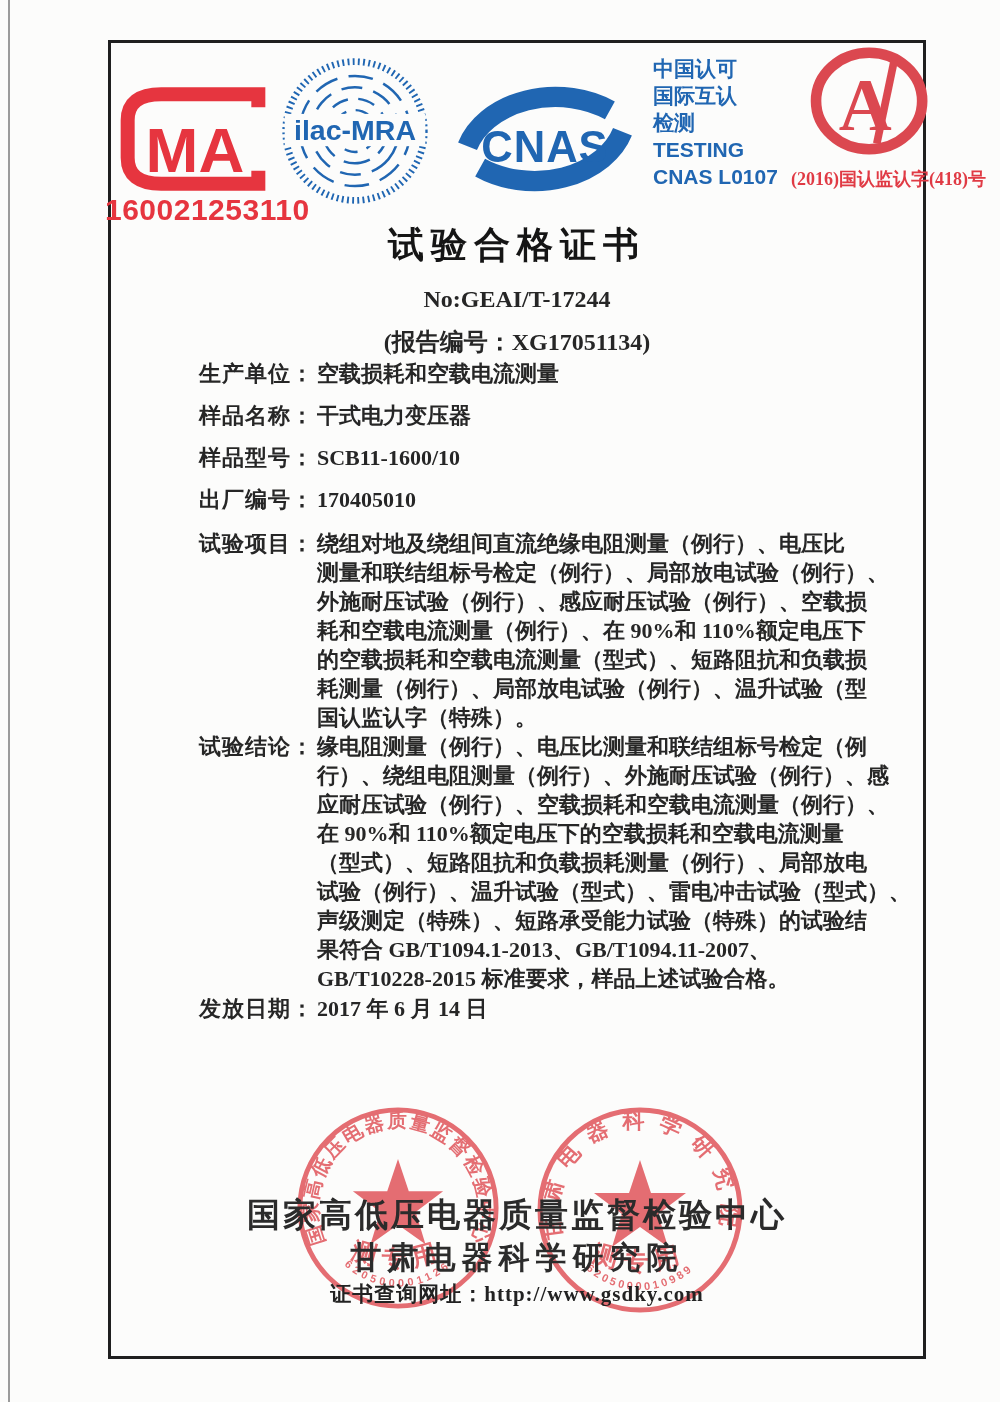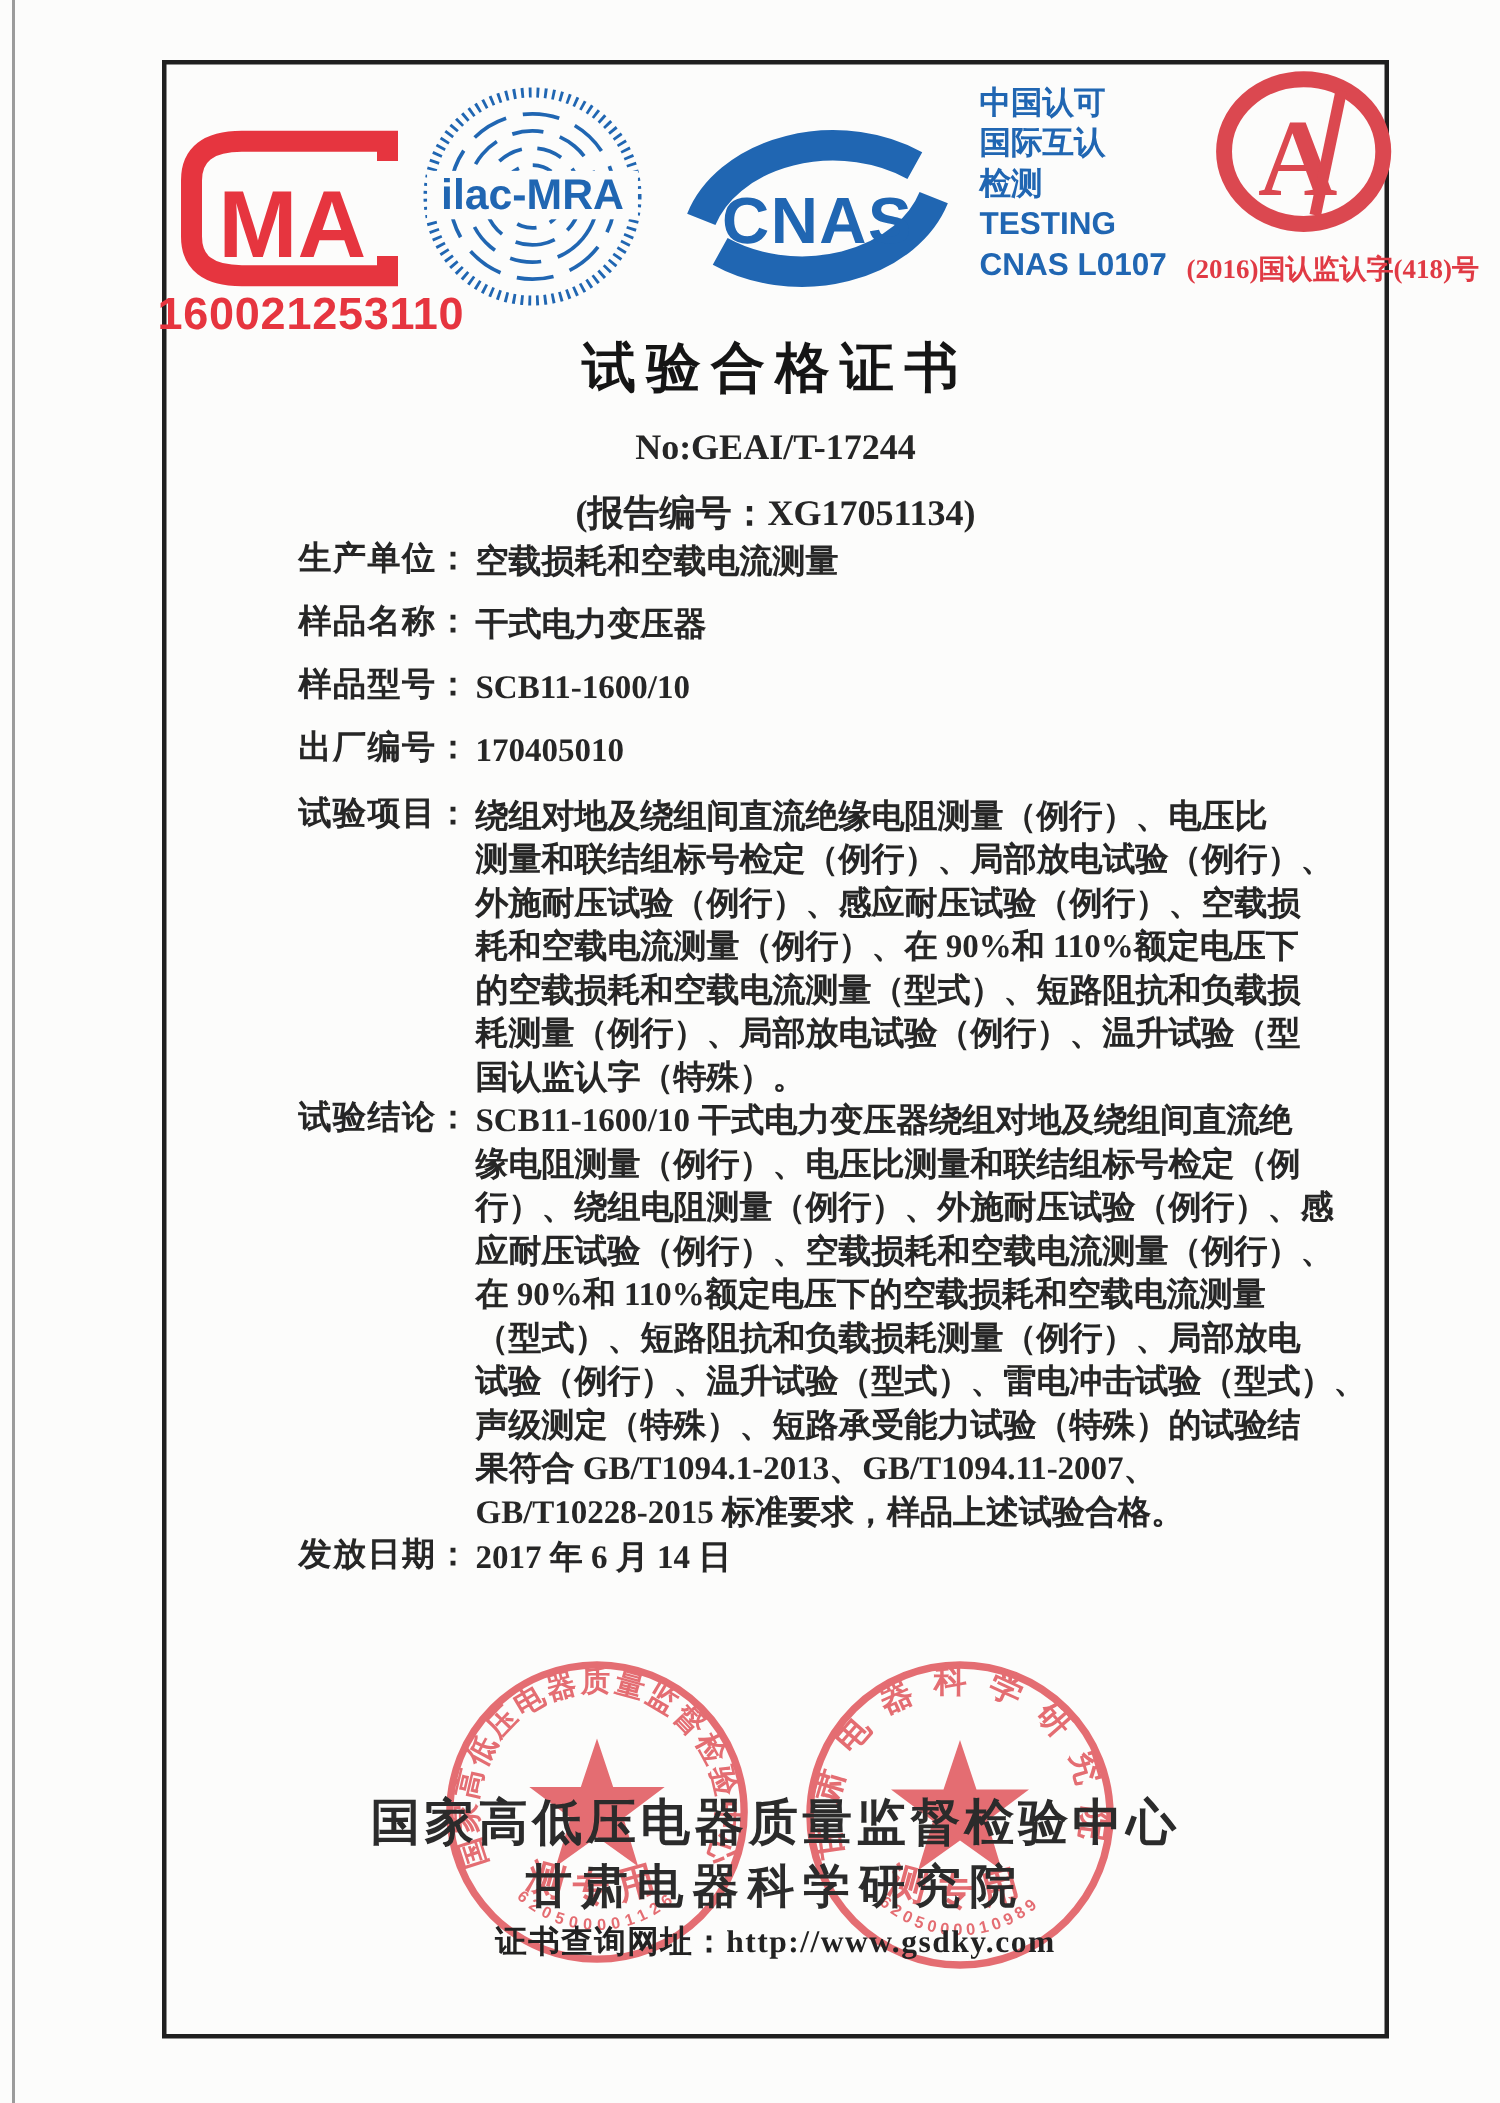"生产单位：" .flabel { font-family: Liberation Mono, monospace -> none }
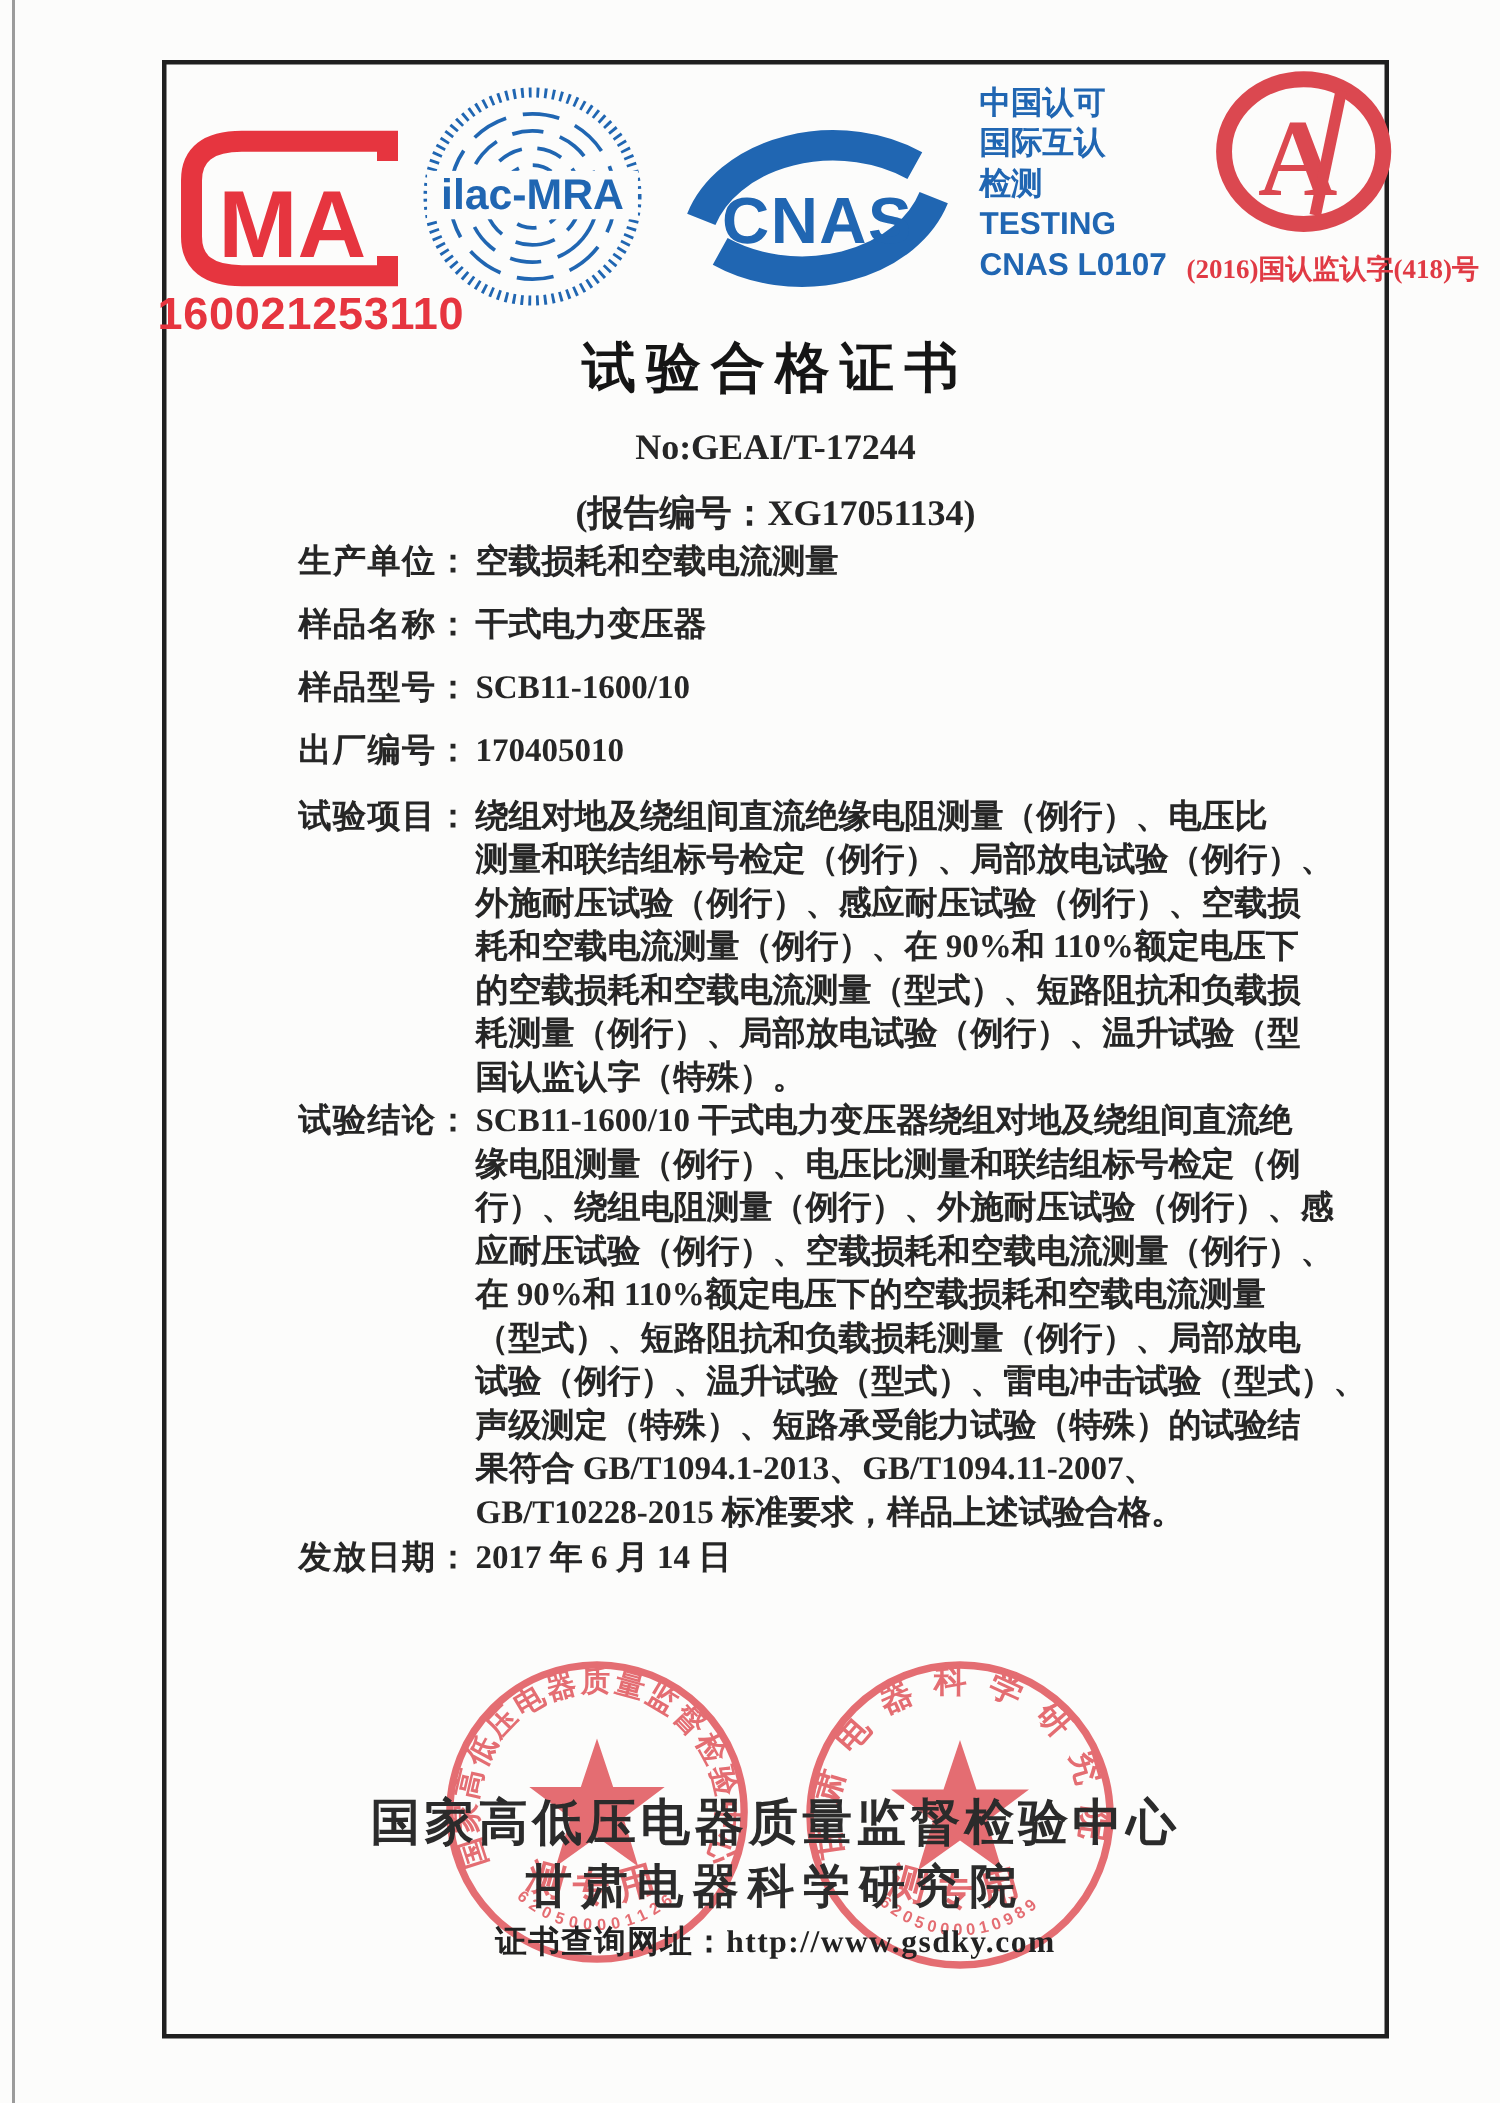"SCB11-1600/10 干式电力变压器绕组对地及绕组间直流绝" div { html: <div>SCB11-1600/10 干式电力变压器绕组对地及绕组间直流绝</div> -> none }
